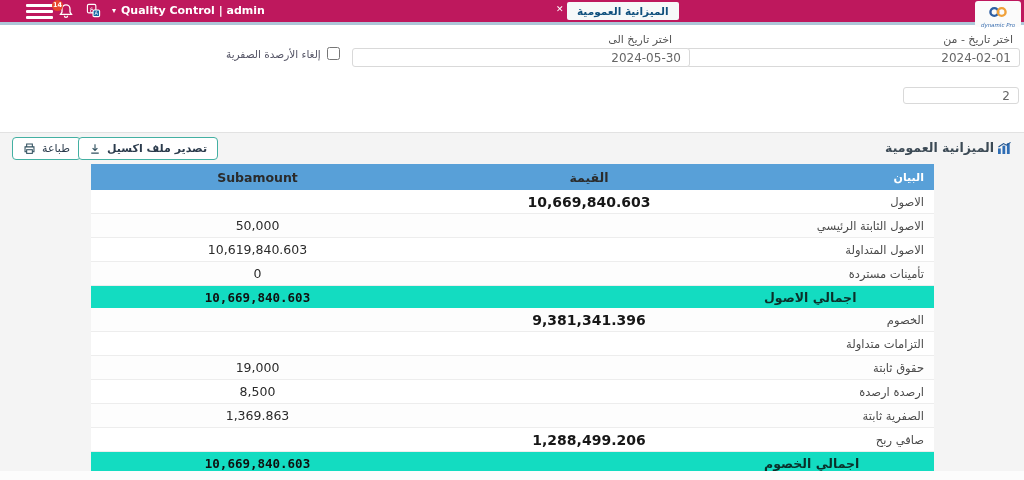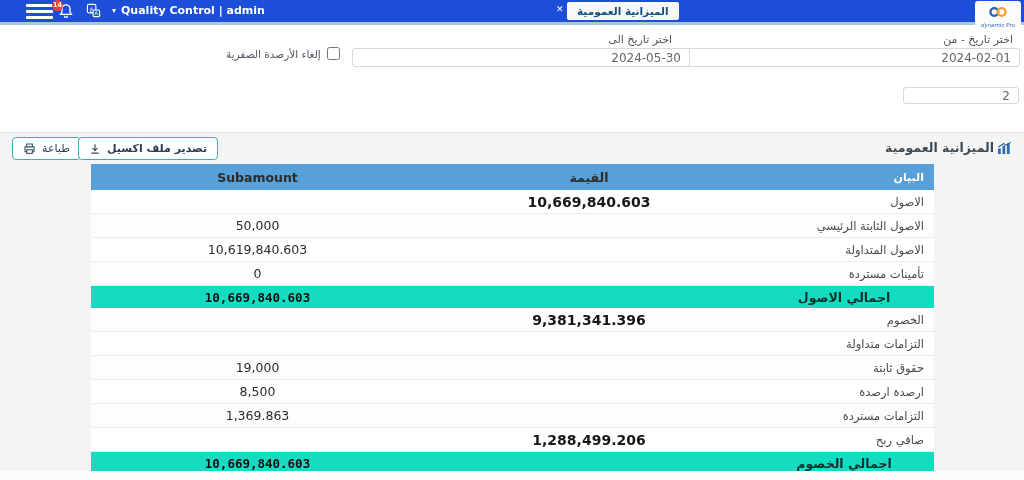"14" .topbar { background: #1d4ed8 -> #be185d }
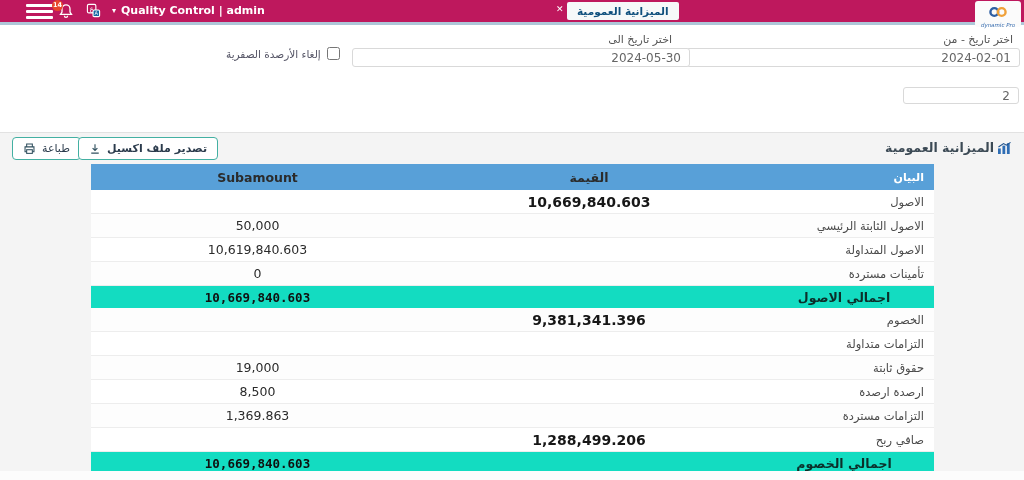"اجمالي الاصول" .row-total .c-label { text-align: center -> left }
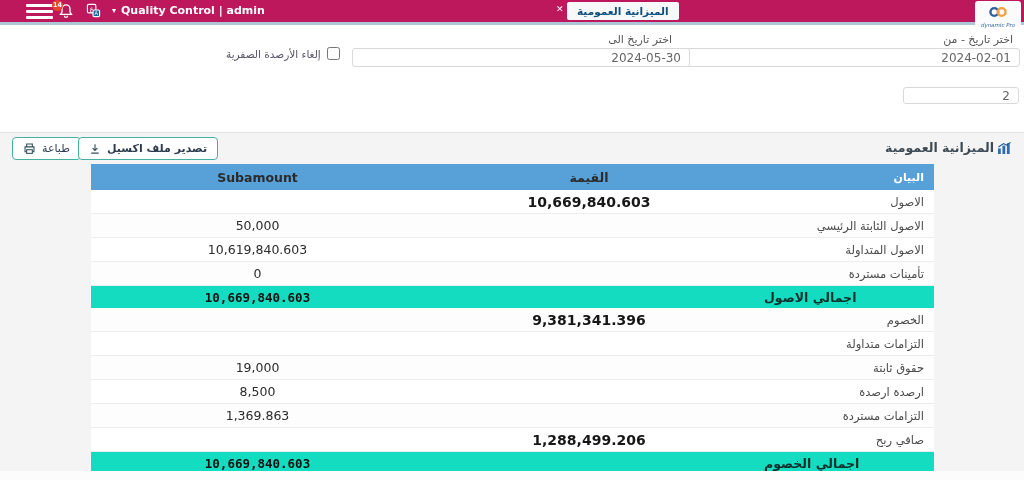"التزامات مستردة" div.c-label { text: التزامات مستردة -> الصفرية ثابتة }
